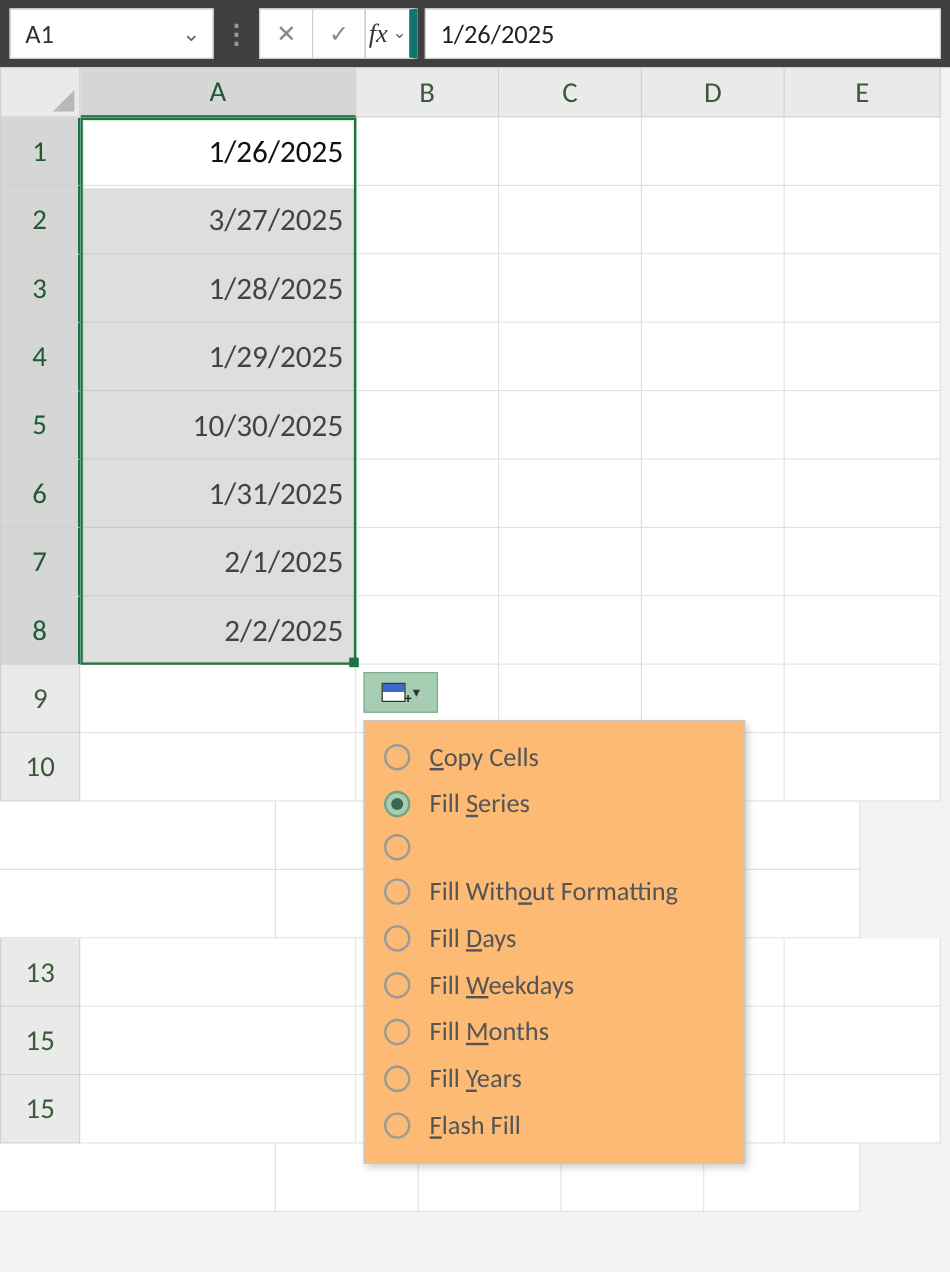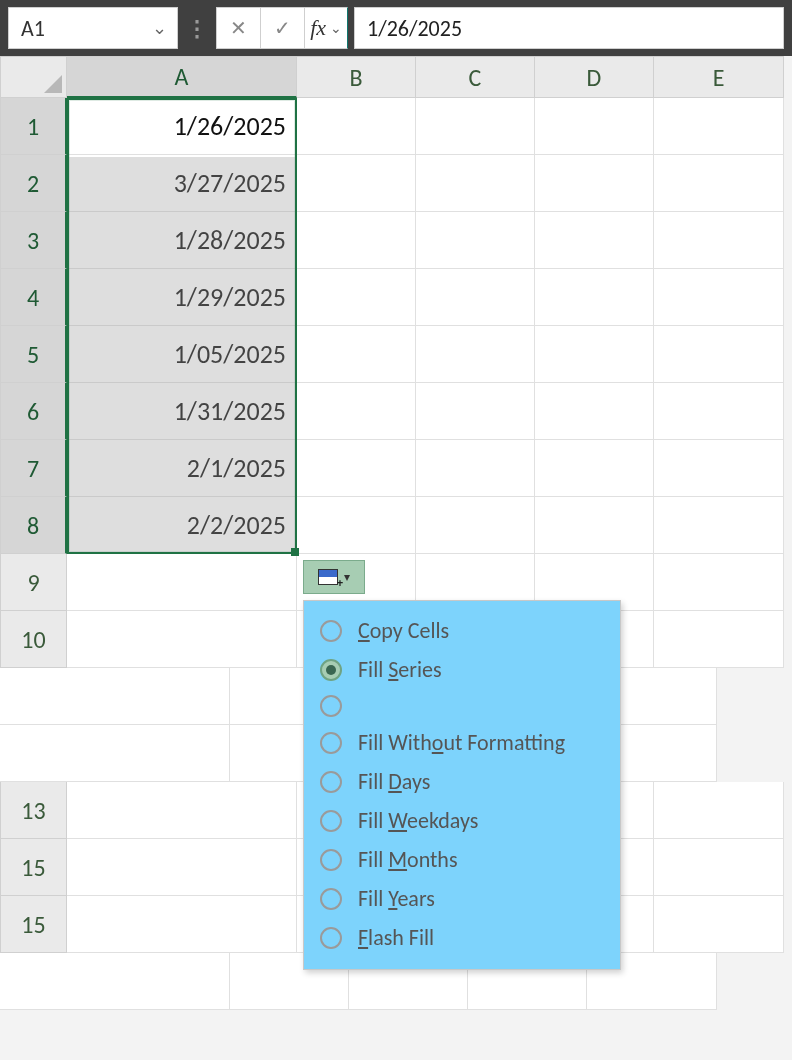"fx" .fb-btn-group .fb-btn:last-child { border-right: 1px solid #0f766e -> 7px solid #0f766e }
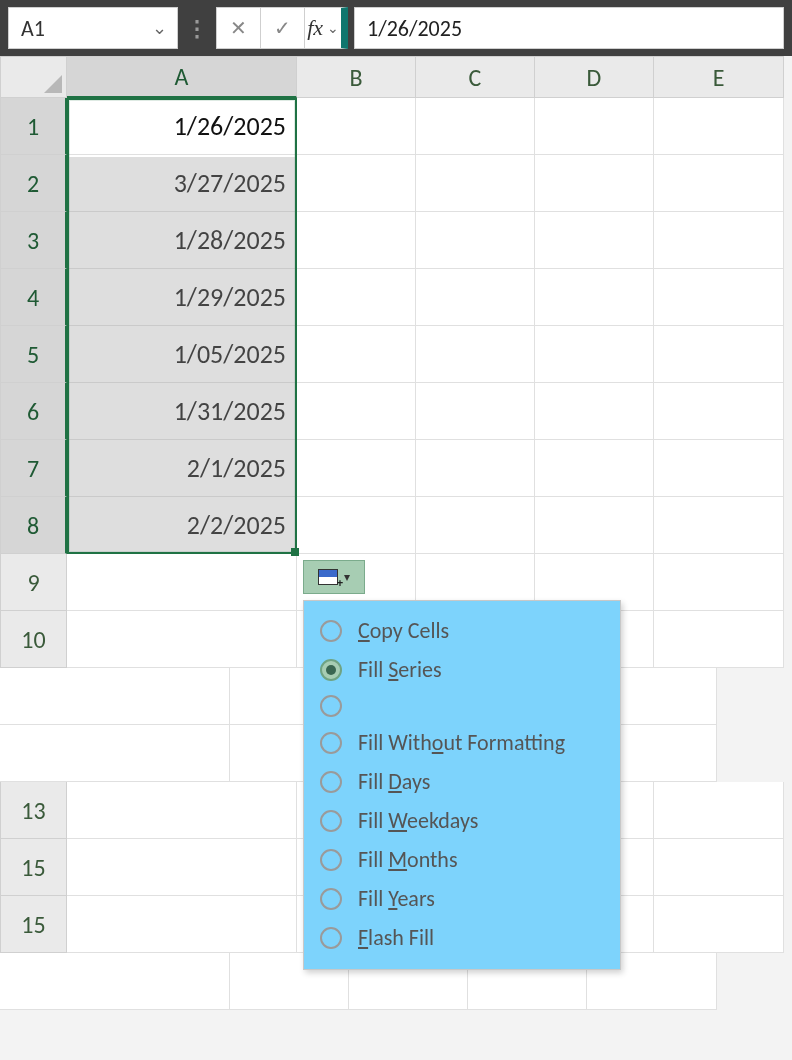"1/05/2025" div.cell { text: 1/05/2025 -> 10/30/2025 }
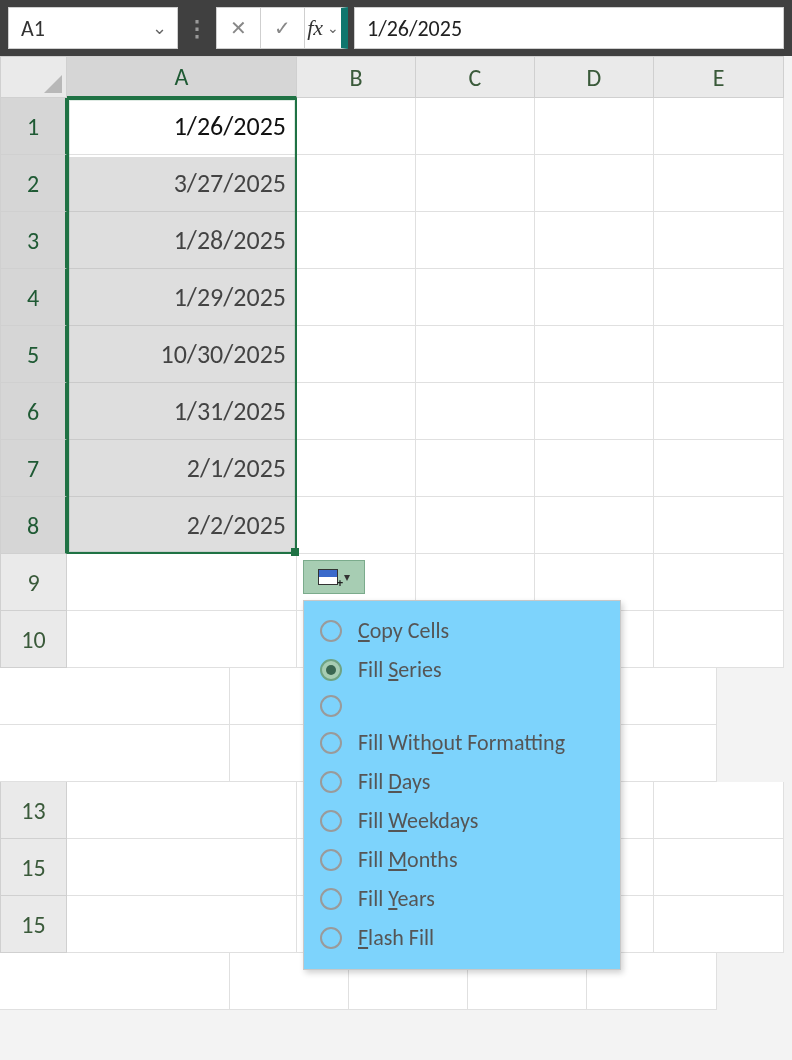"Copy Cells" .menu { background: #7dd3fc -> #fdba74 }
